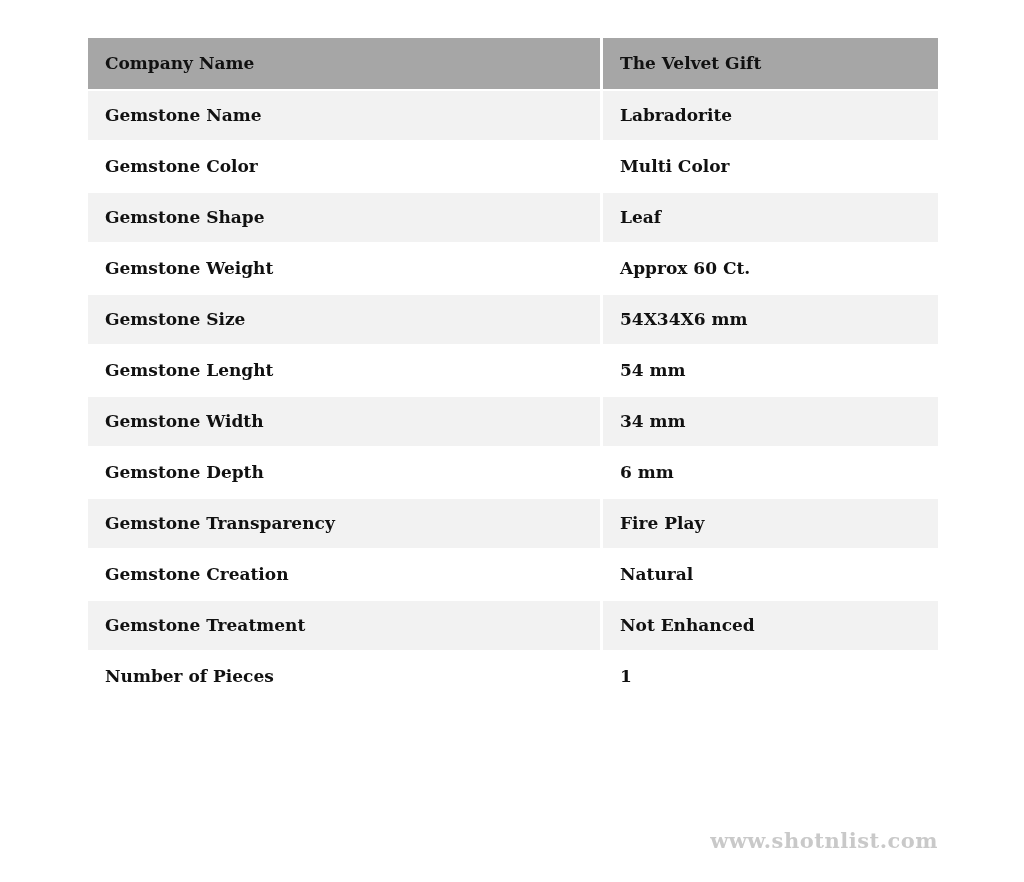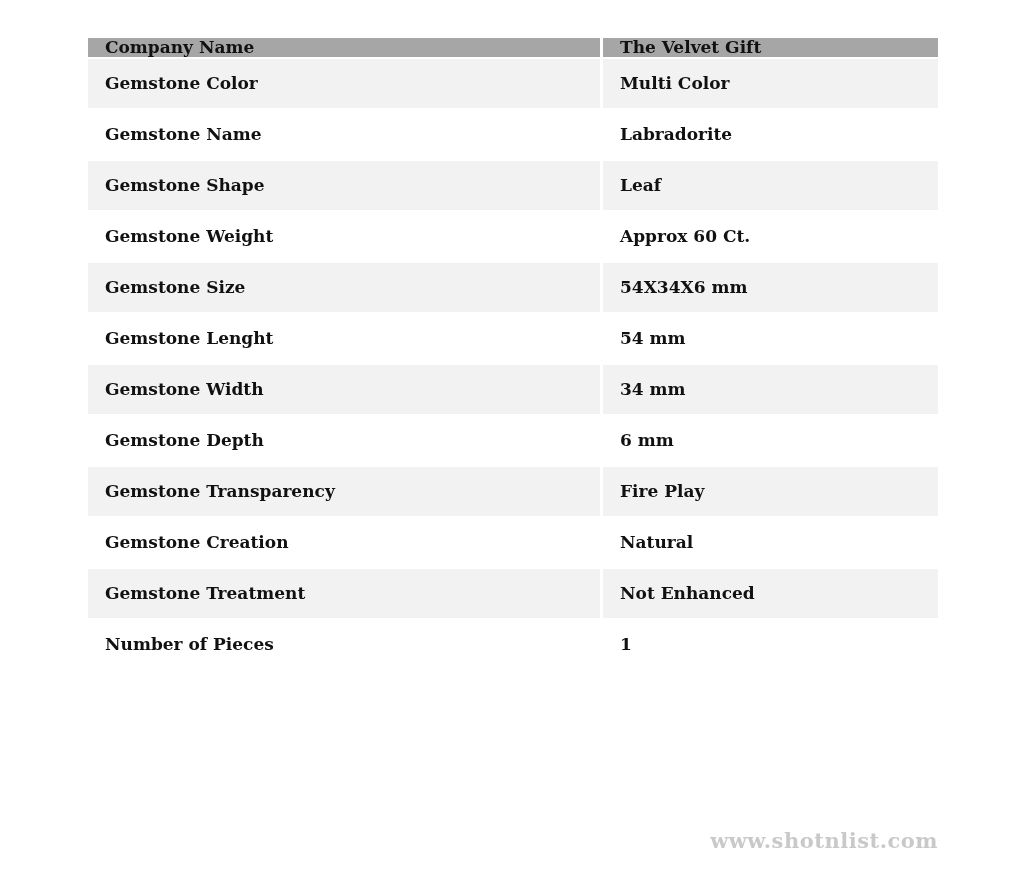"Company Name" thead th { padding: 0 17px -> 16px 17px }
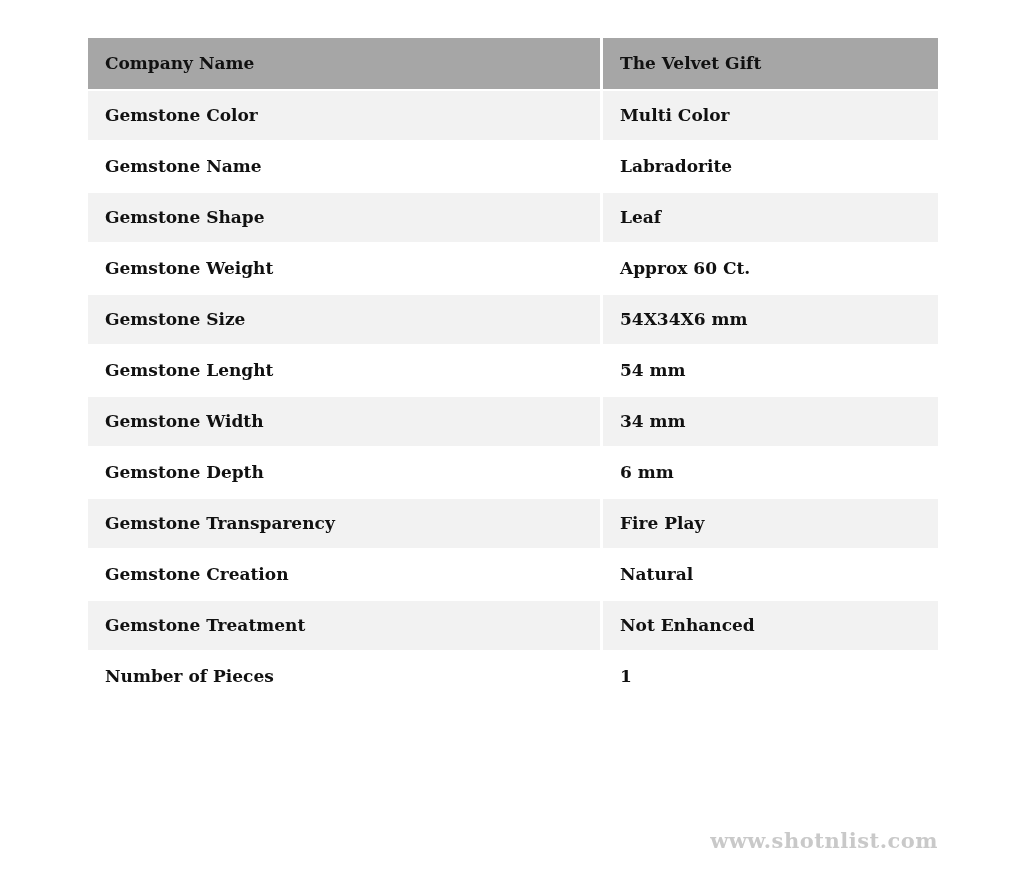"Gemstone Color" tr { order: before "Gemstone Name" -> after "Gemstone Name" }
